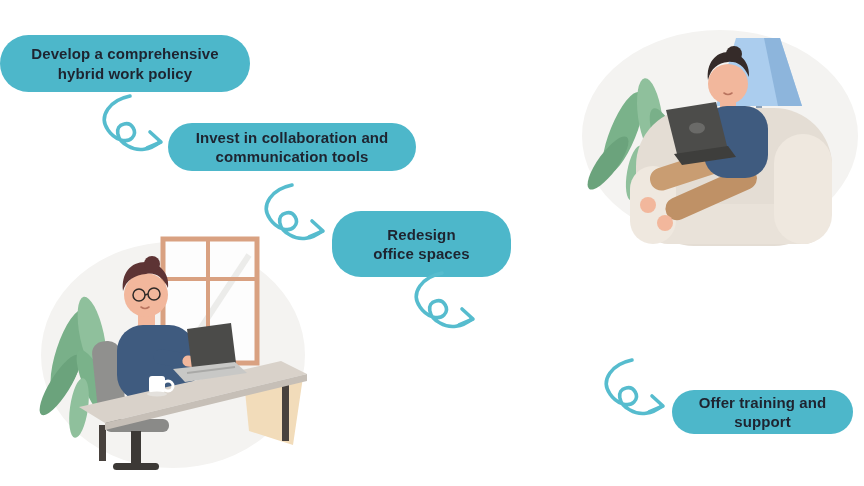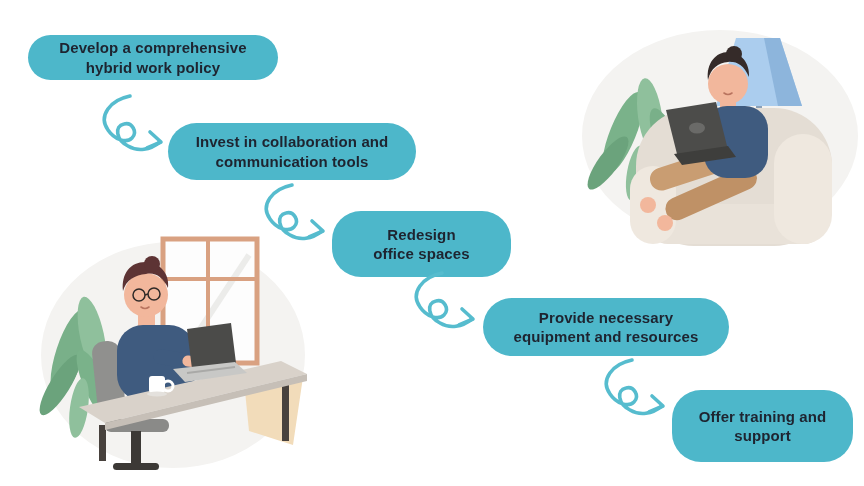"Develop a comprehensive" #pill-1 { height: 45px -> 57px; left: 28px -> 0 }
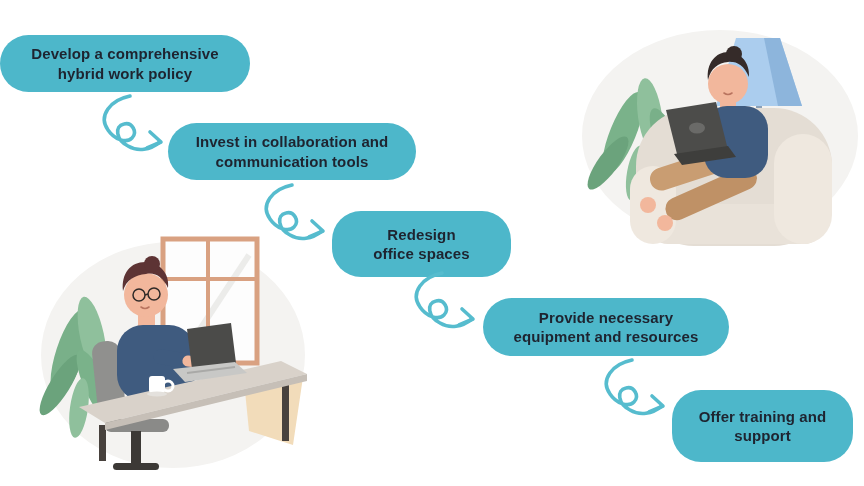"Invest in collaboration and" #pill-2 { height: 57px -> 48px }
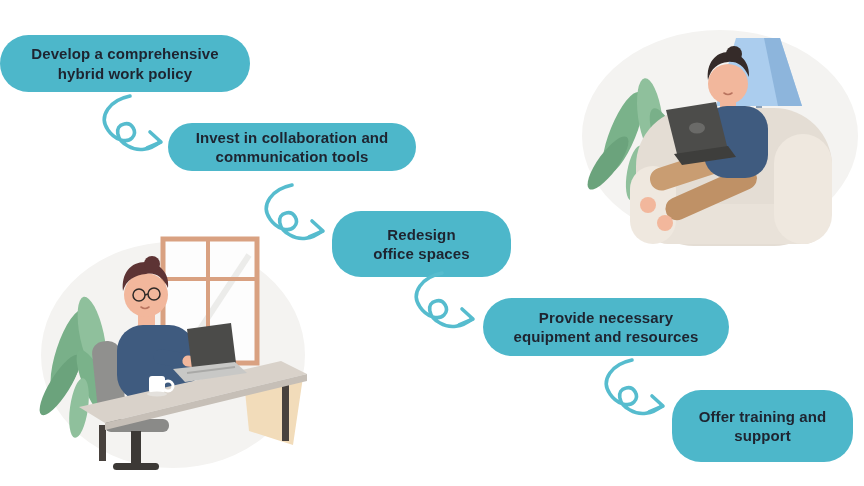"Provide necessary" div.pill { html: <div>Provide necessary equipment and resources</div> -> none }
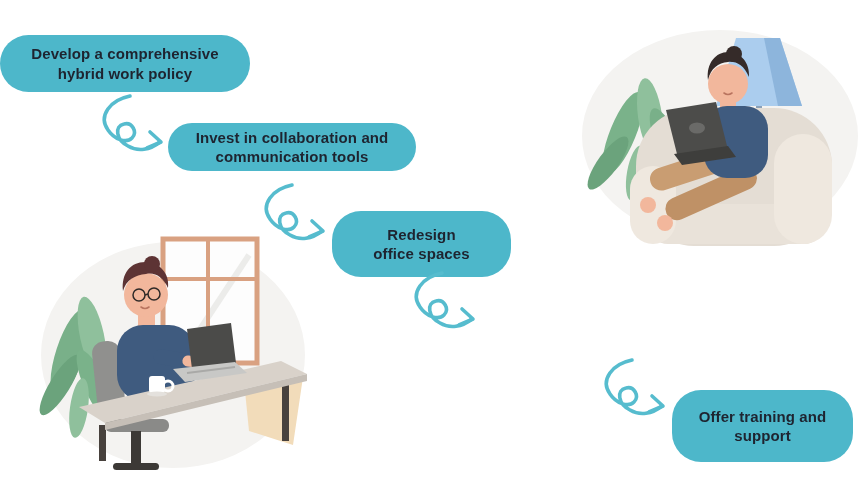"Offer training and" #pill-5 { height: 72px -> 44px }
